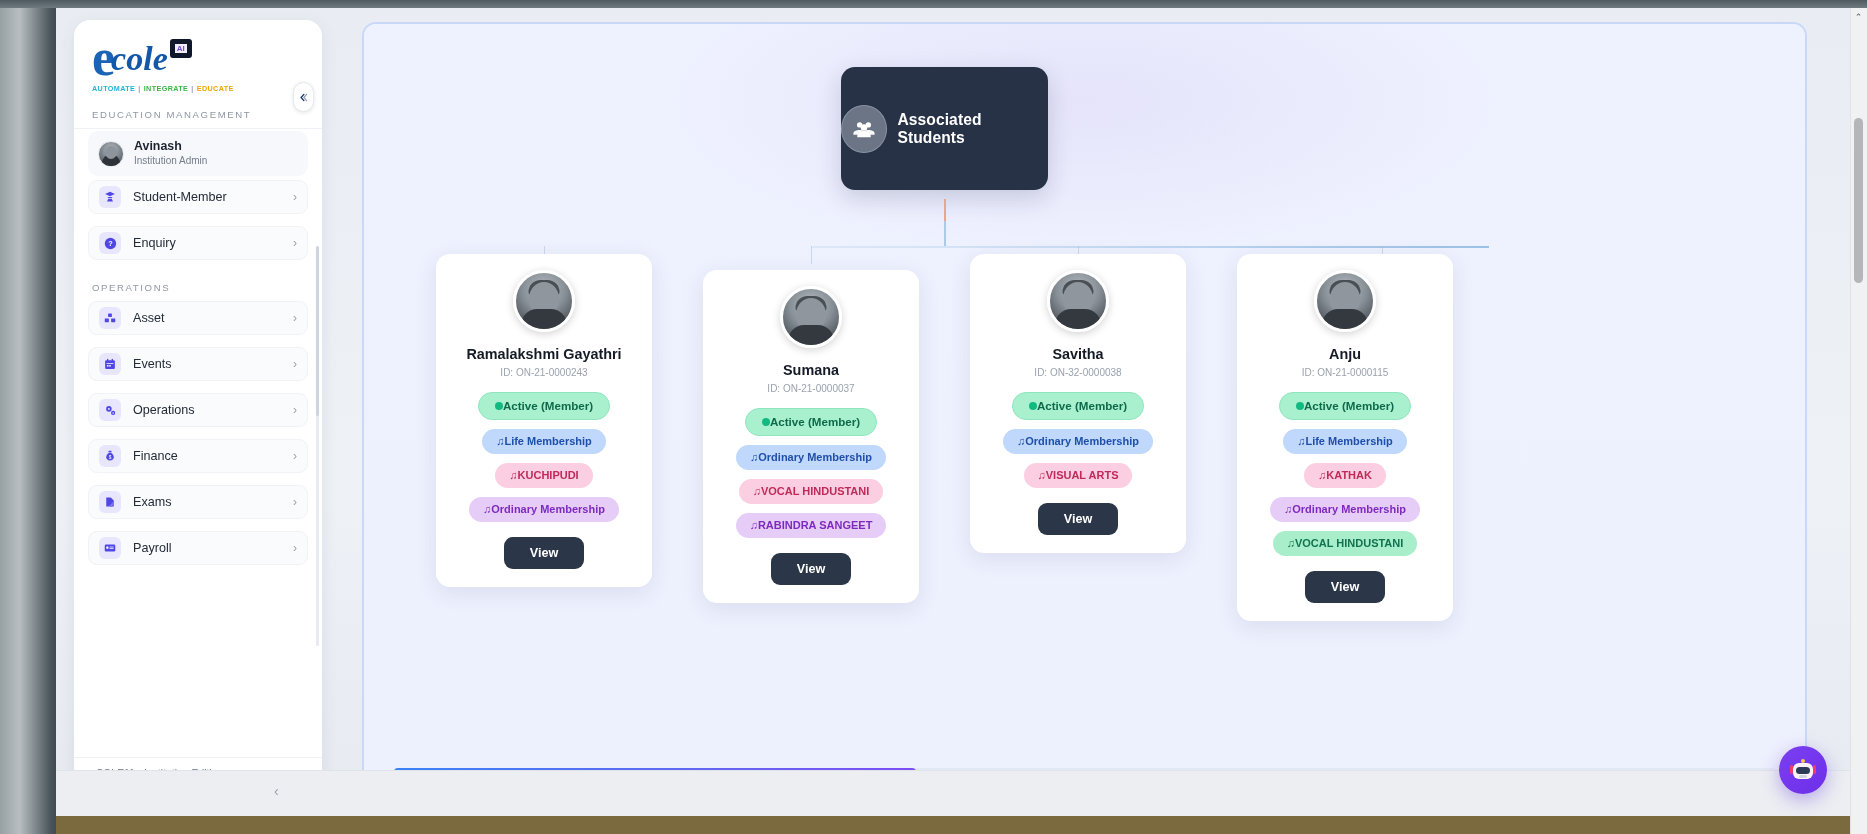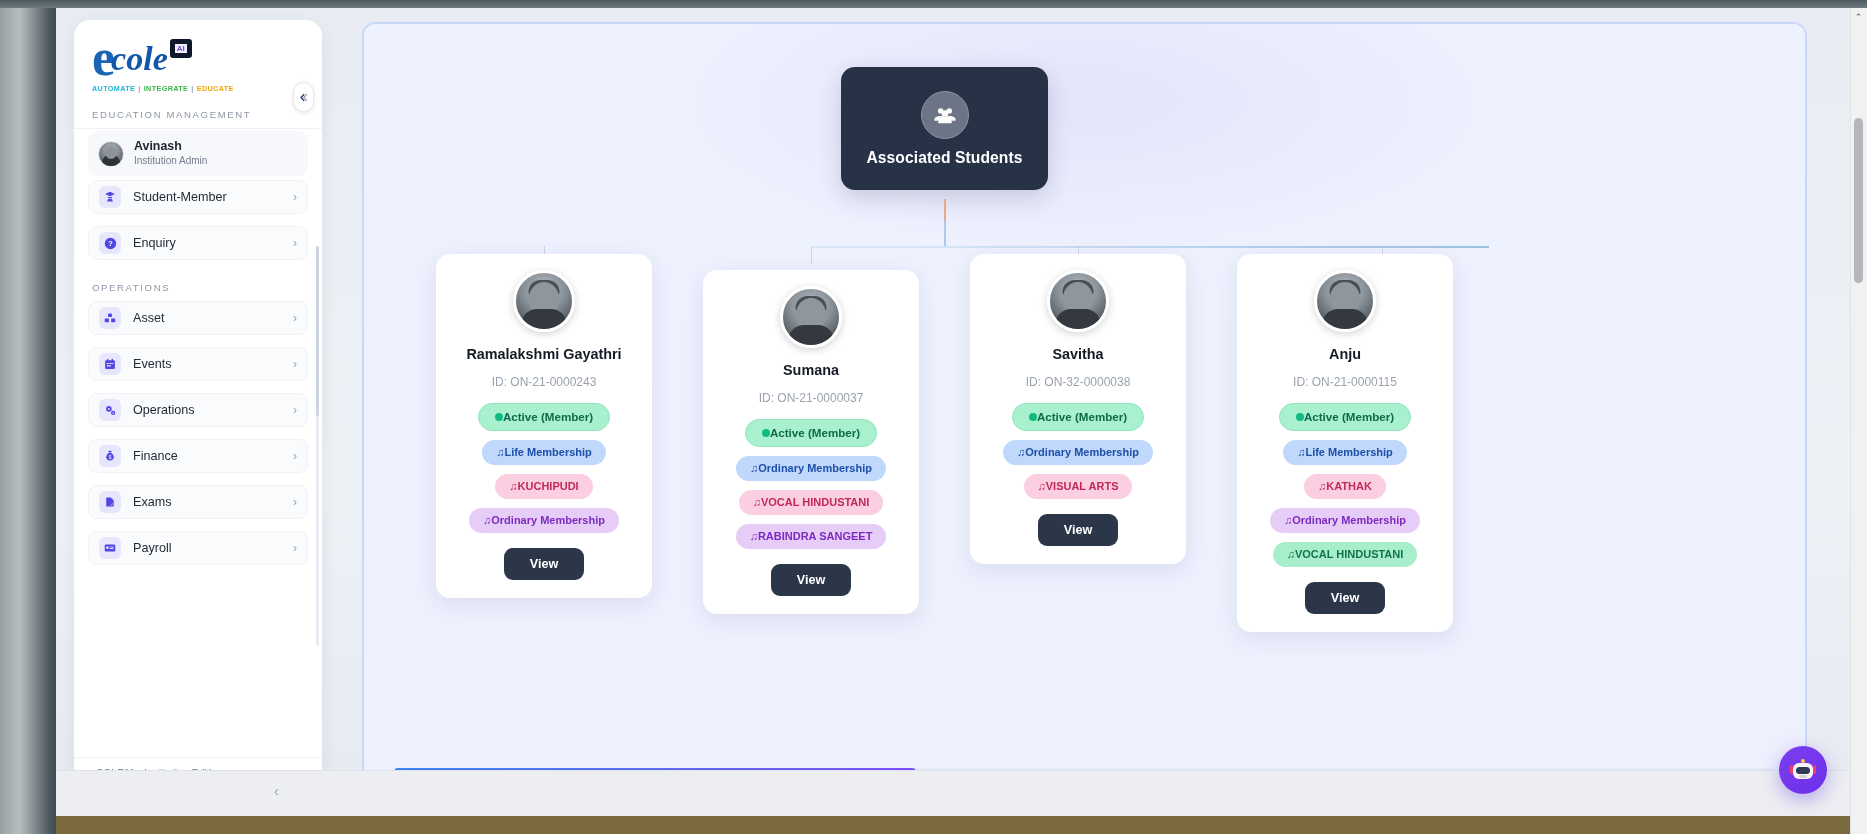"Associated Students" .root-node { flex-direction: column -> row }
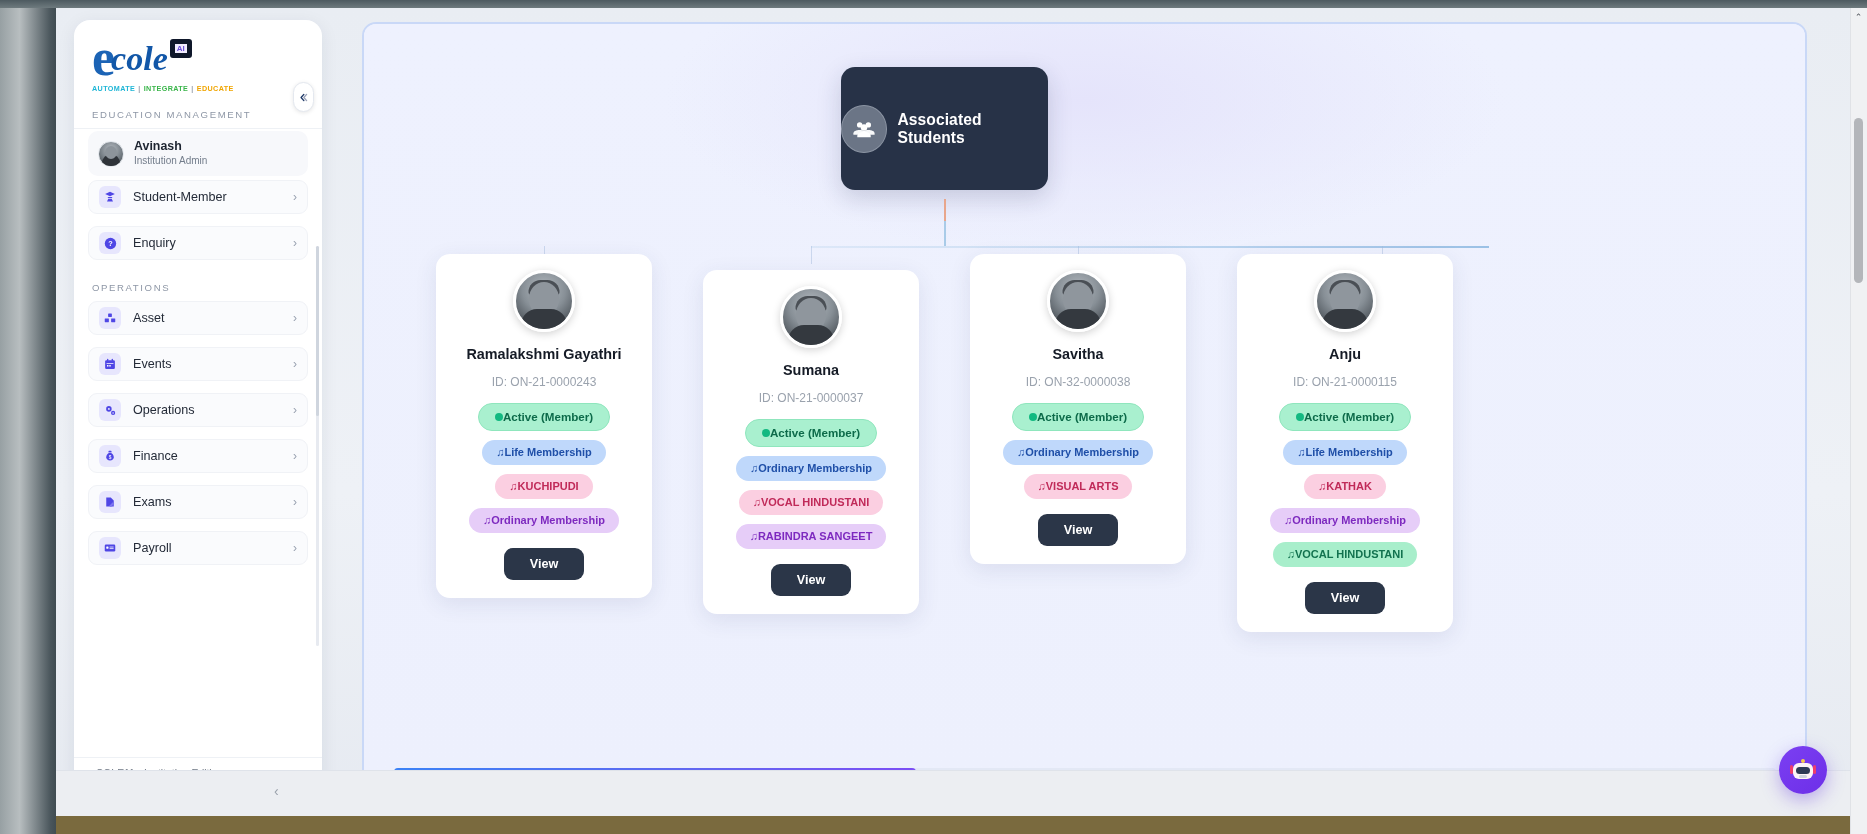"ID: ON-21-0000243" .stu-id { font-size: 12px -> 10px; margin-top: 12px -> 4px }
